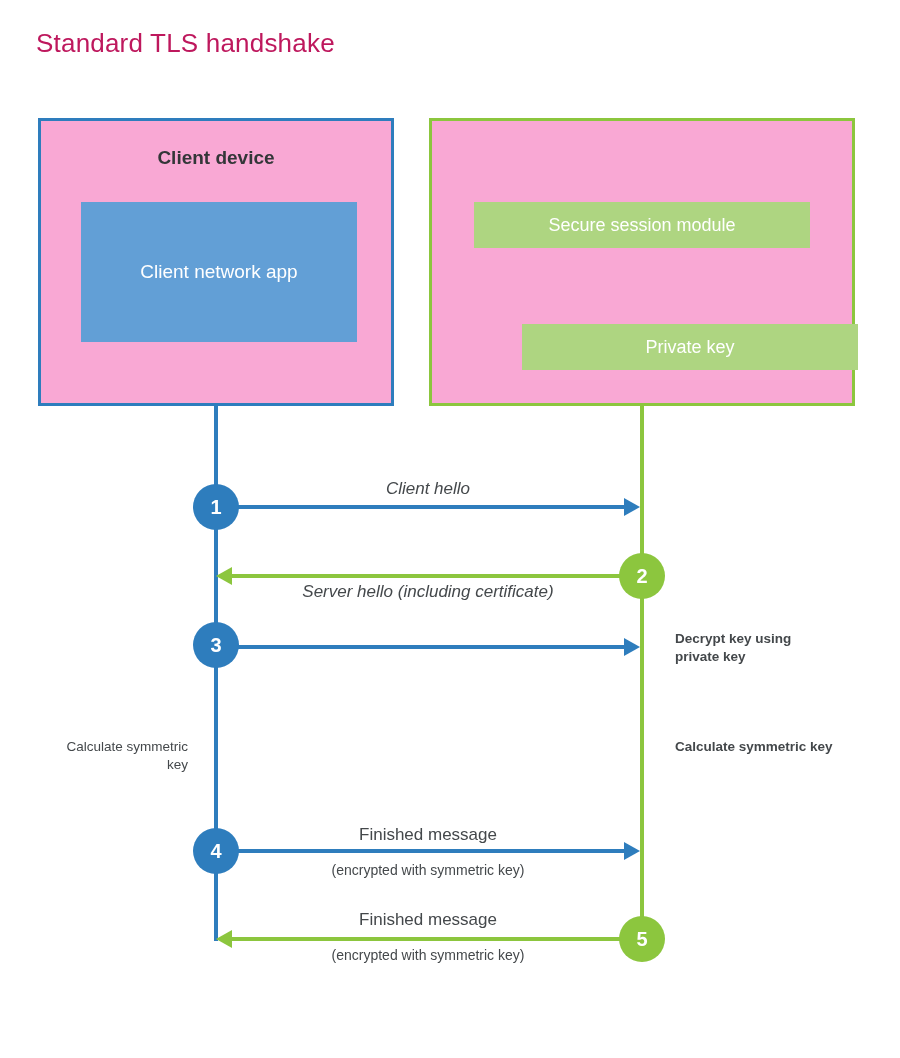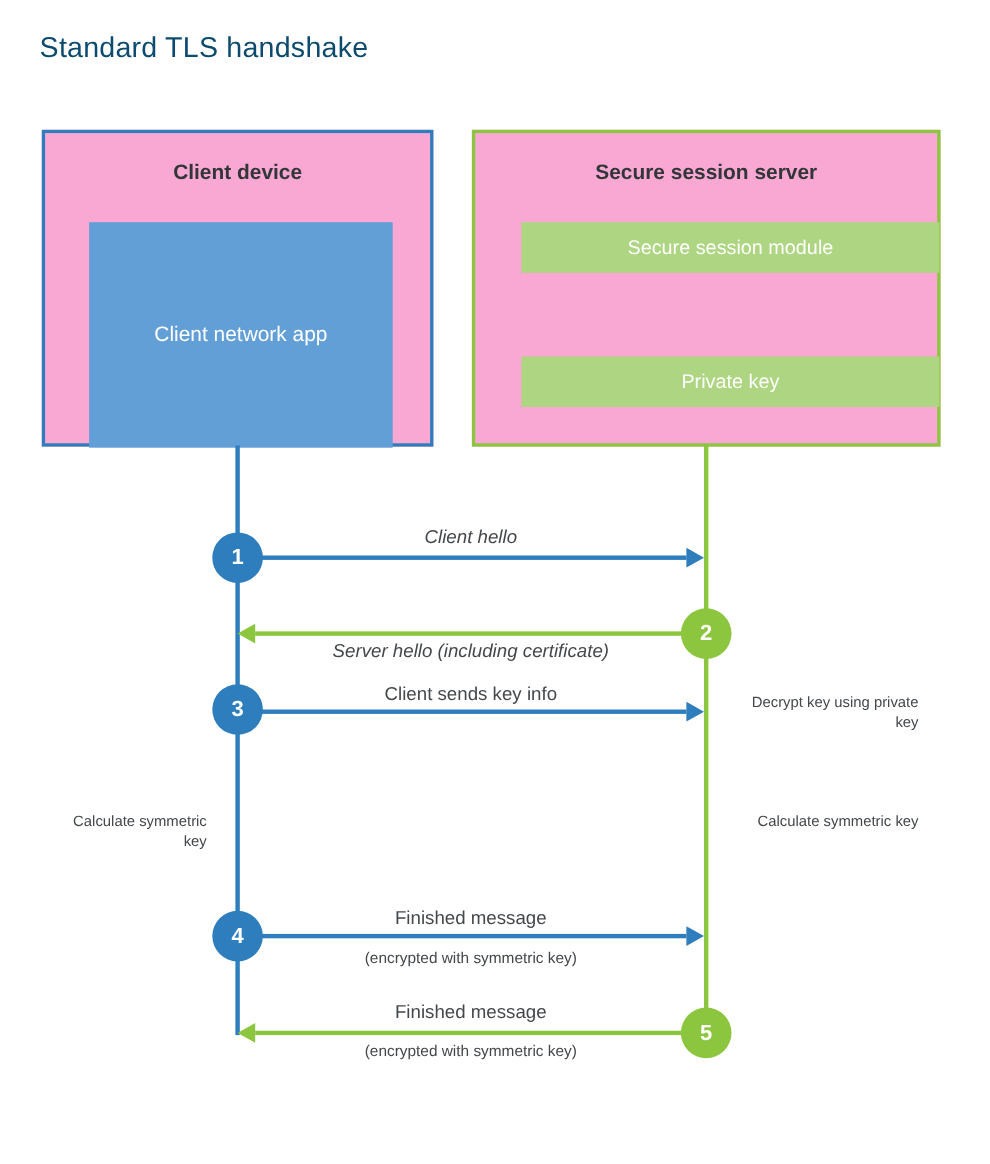"Standard TLS handshake" #diagram-title { color: #0c4a6e -> #be185d }
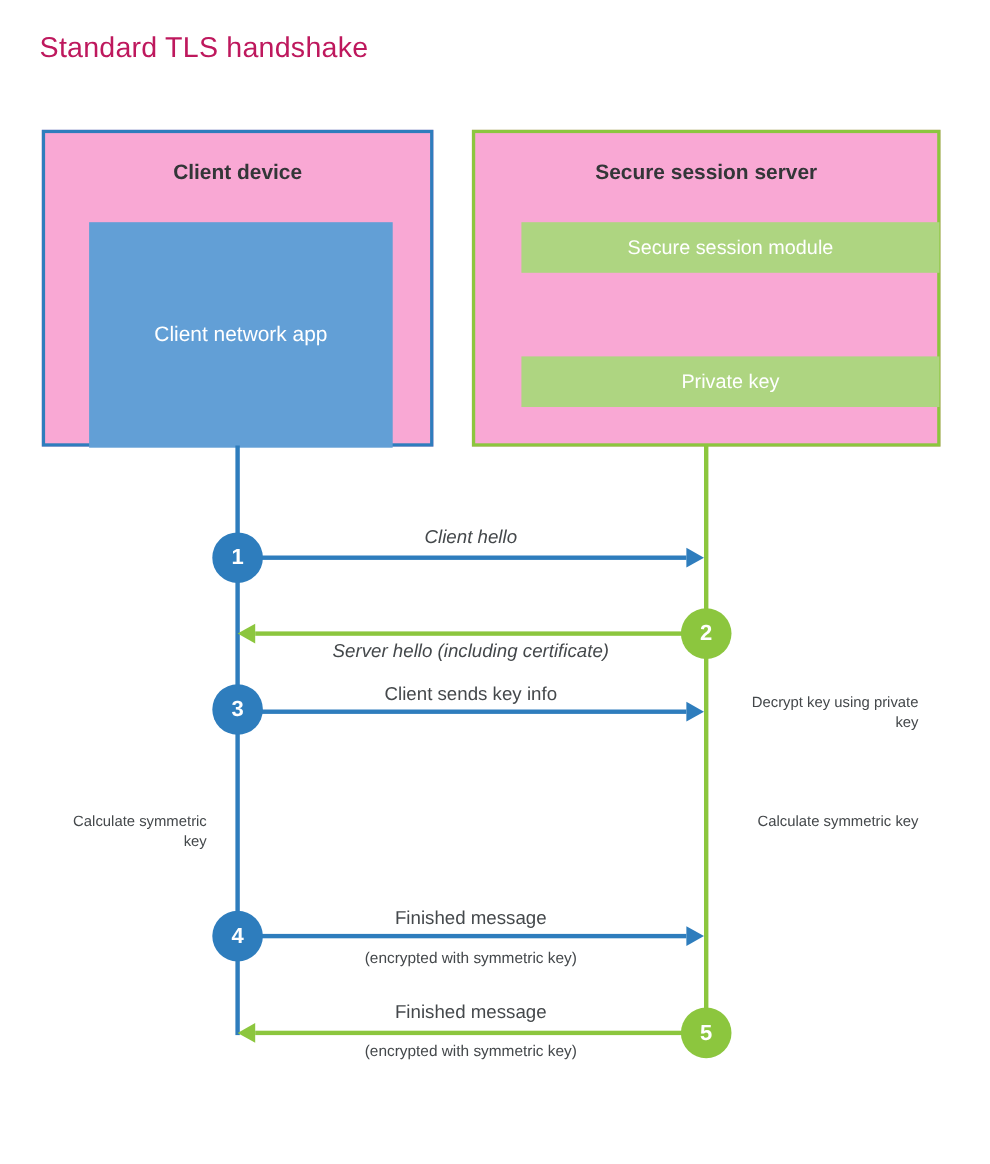"Secure session server" div.party-title { html: <div>Secure session server</div> -> none }
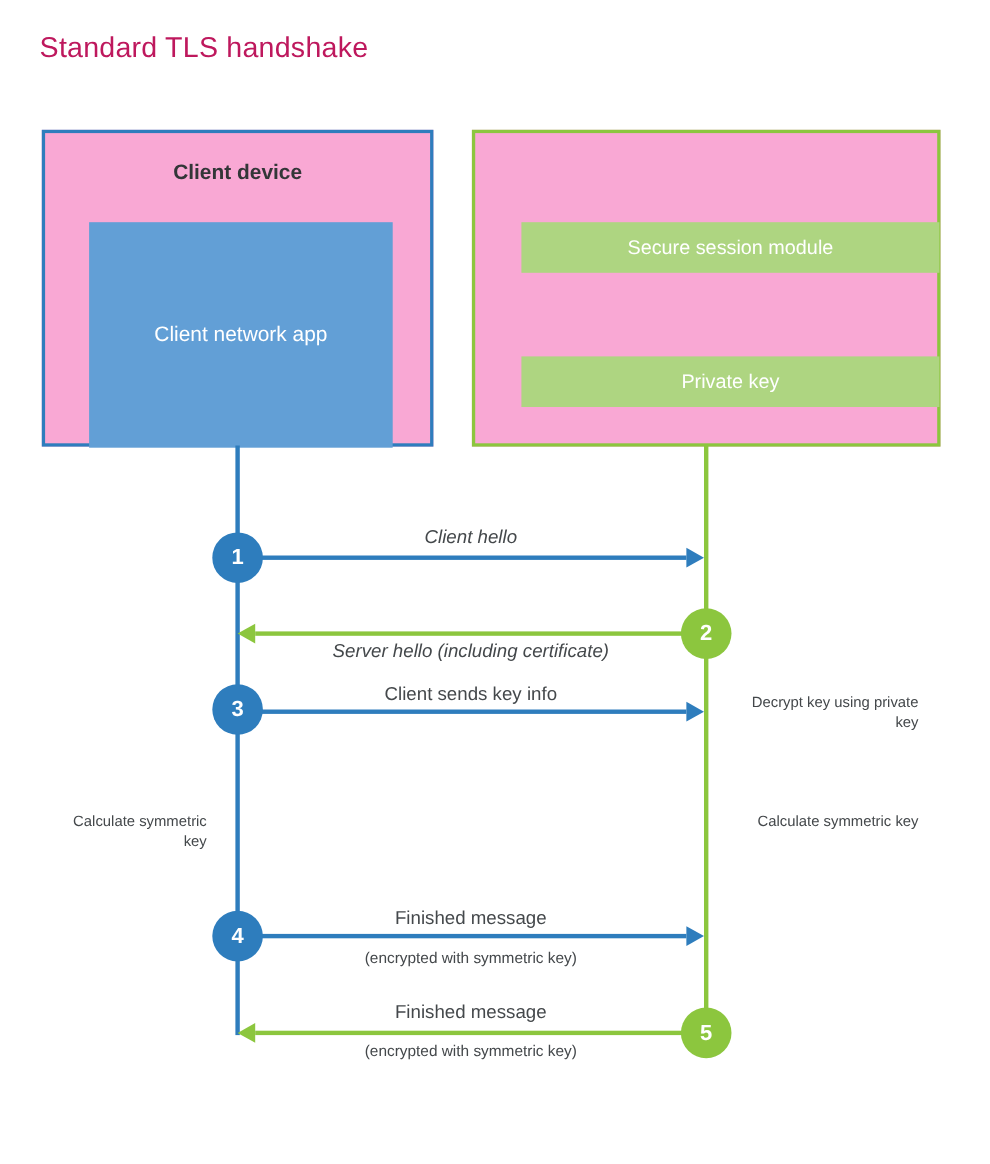"Secure session module" .server-block { width: 380px -> 336px }
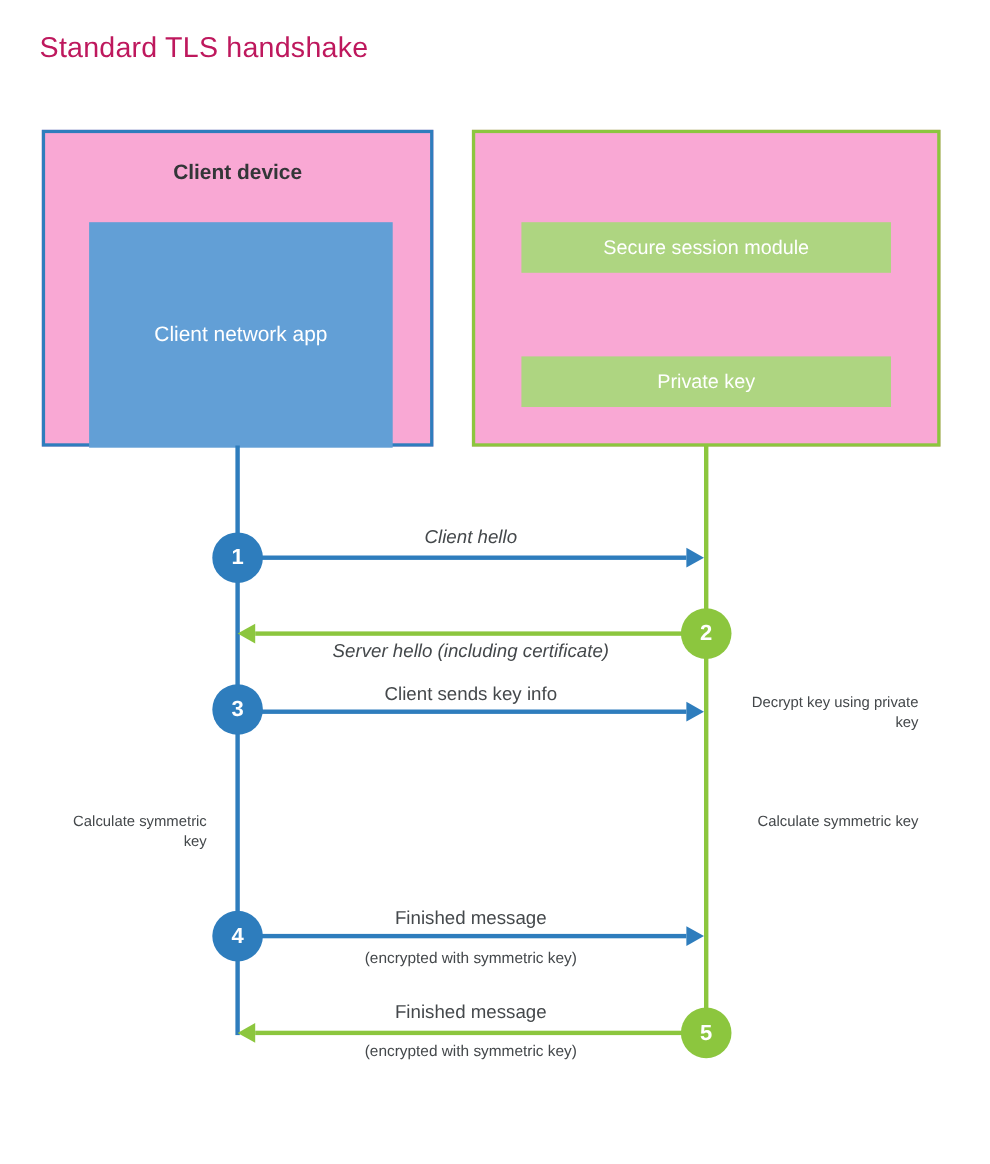"Client network app" #client-app-block { height: 205px -> 140px }
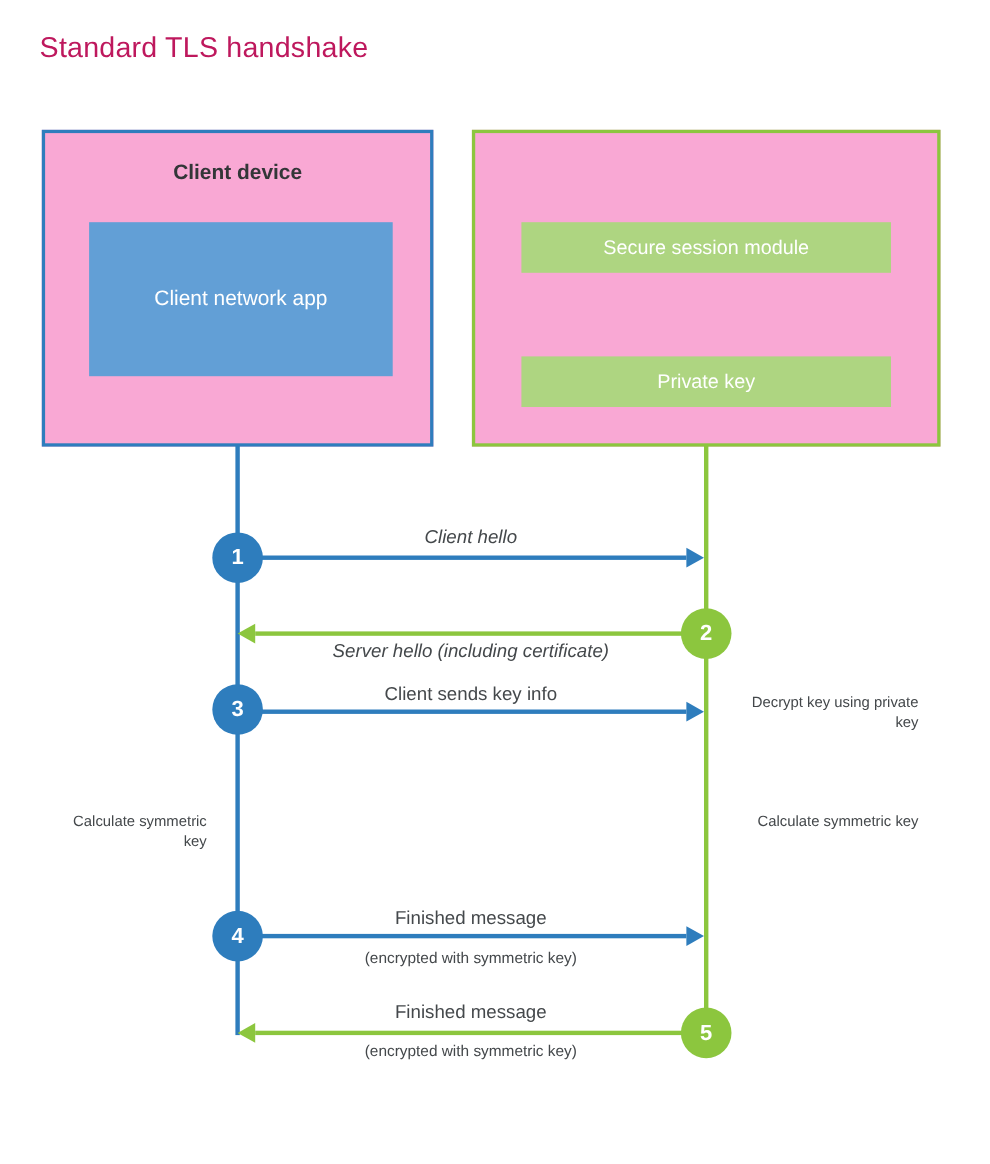"Private key" #server-block-2 { margin-left: none -> 48px }
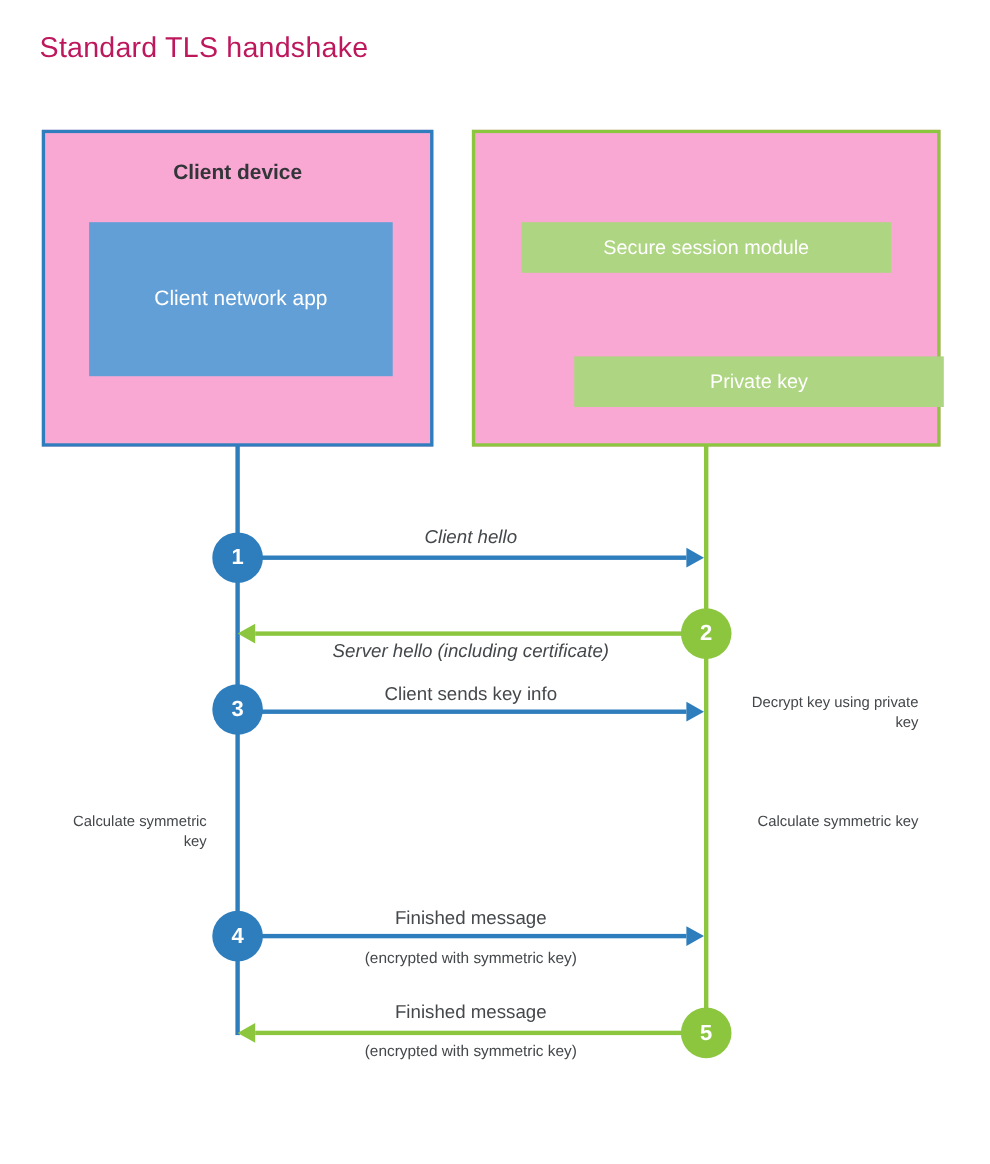"Client sends key info" div.msg-label { html: <div>Client sends key info</div> -> none }
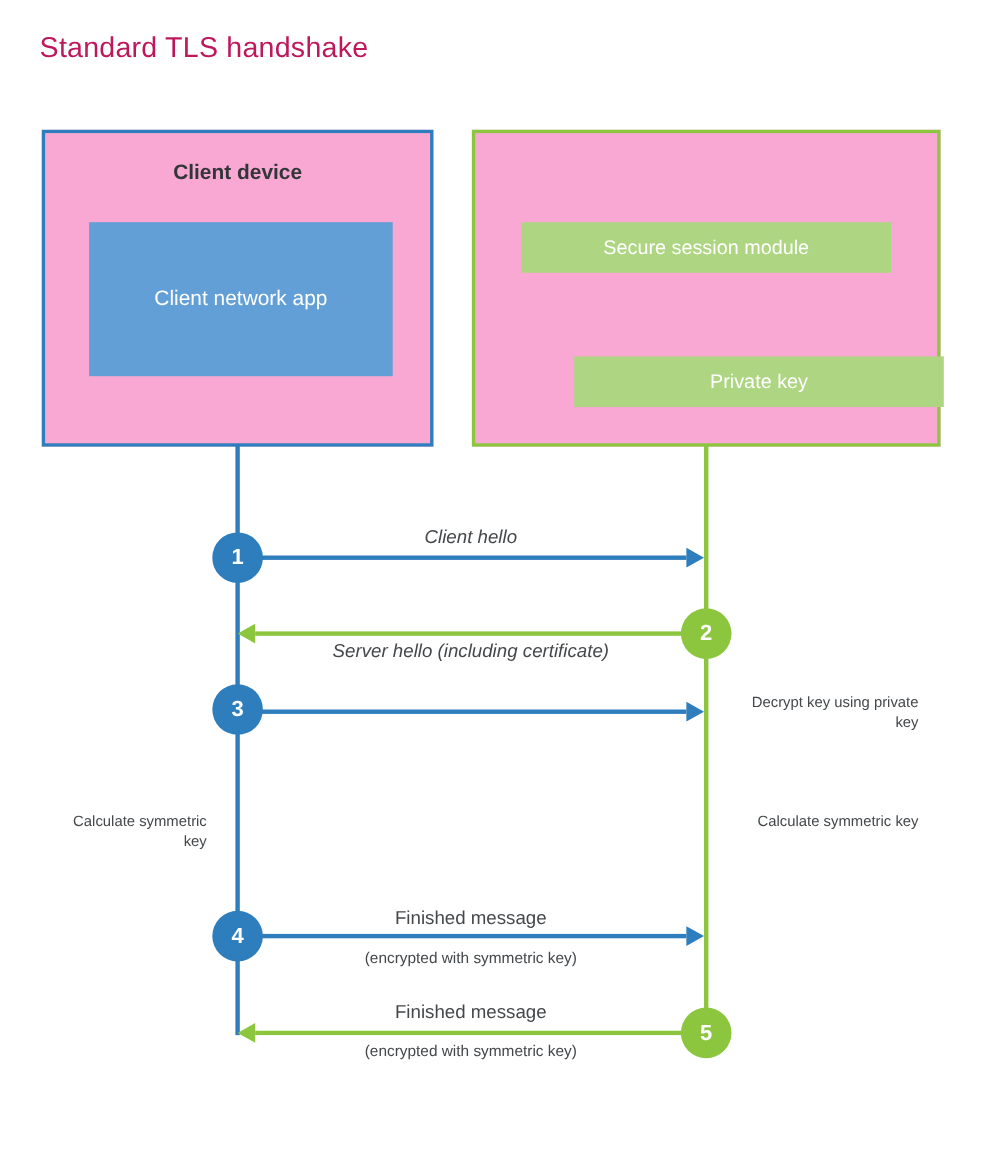"Decrypt key using private key" .annotation.right-side { font-weight: none -> bold; text-align: right -> left }
